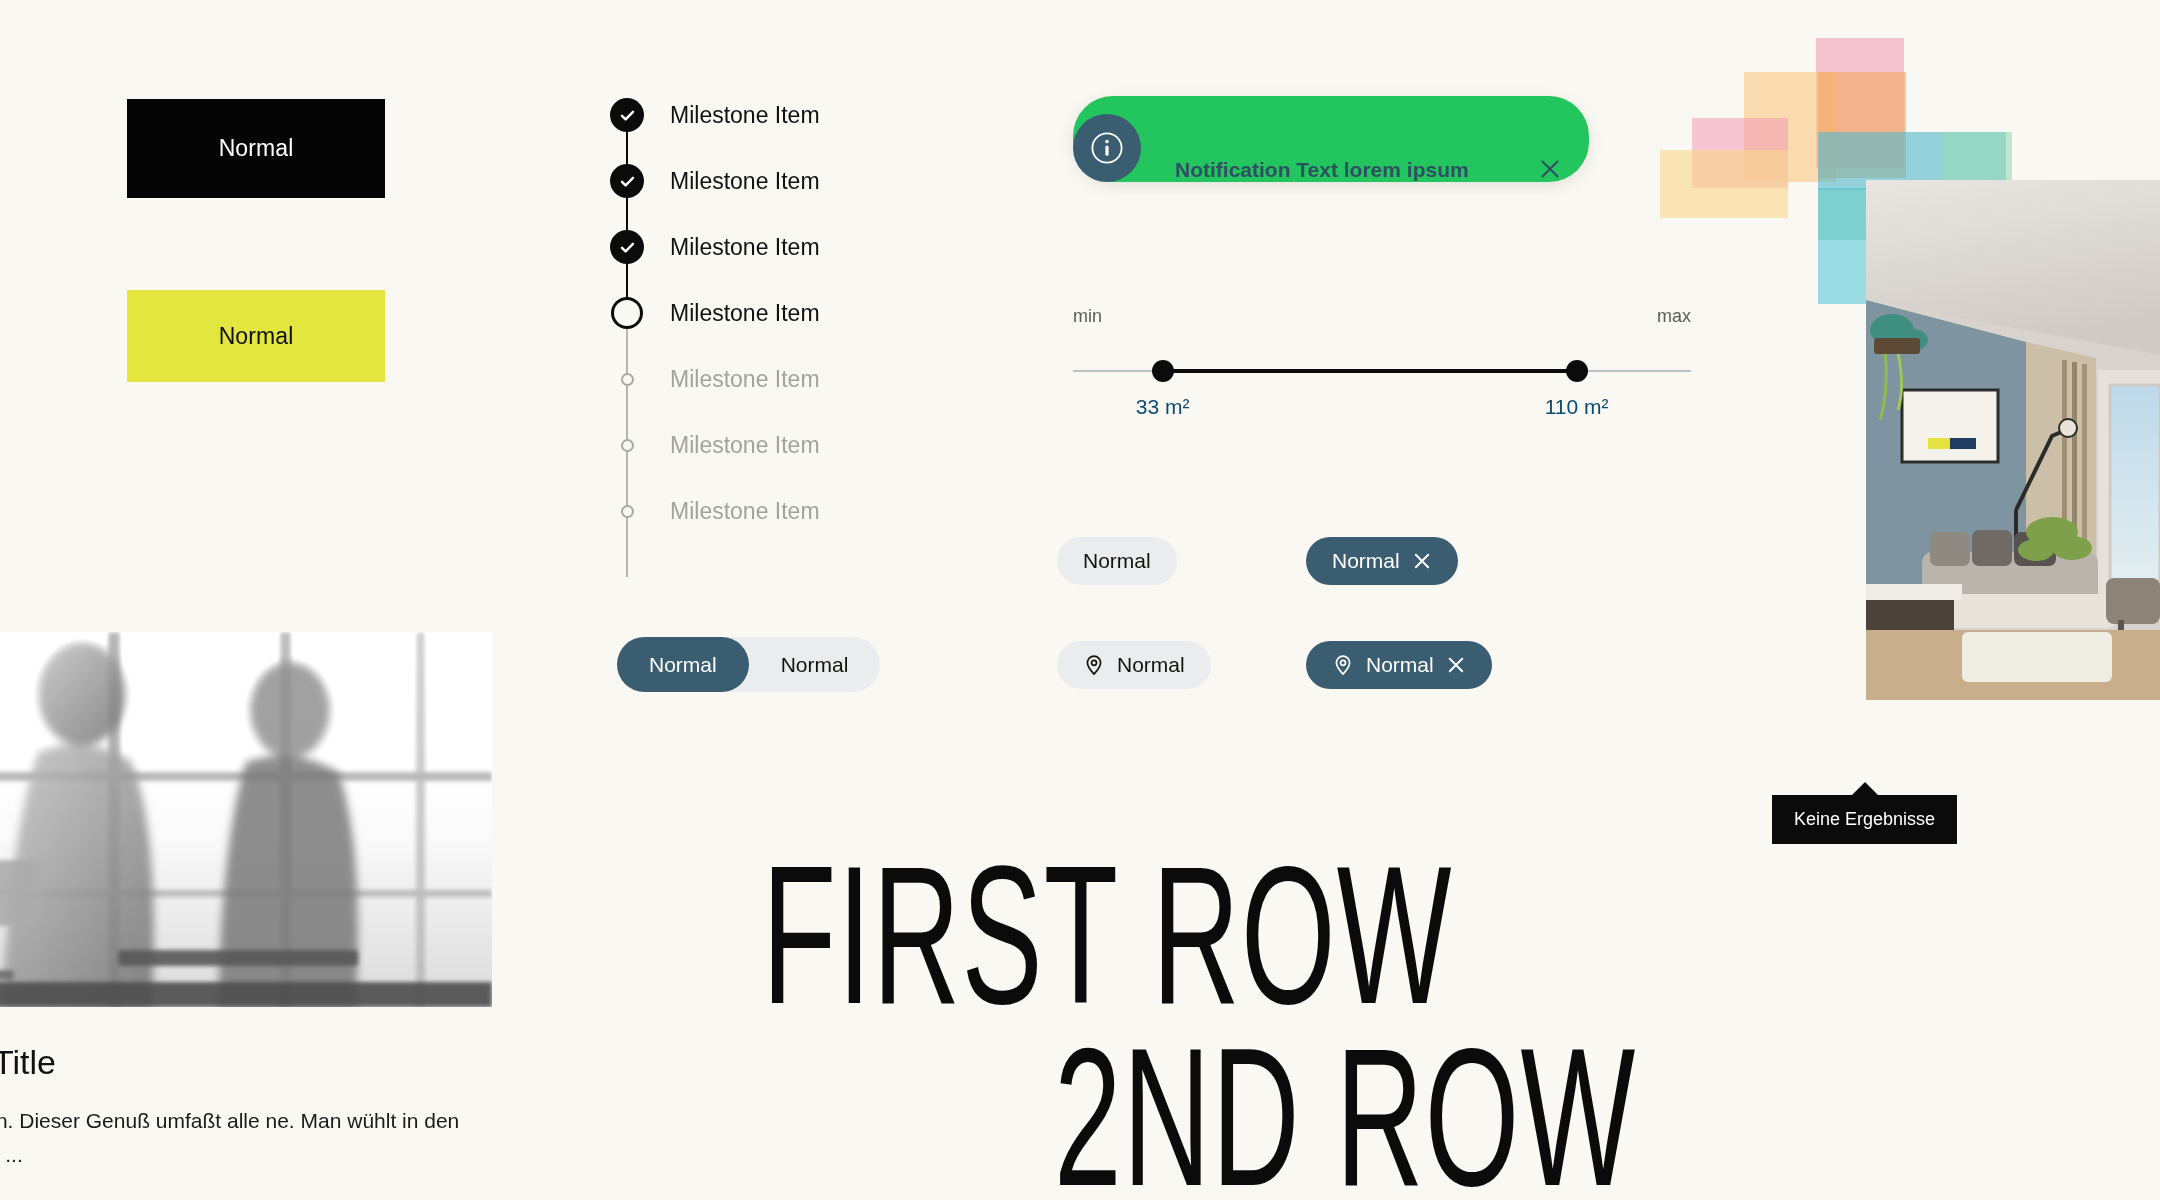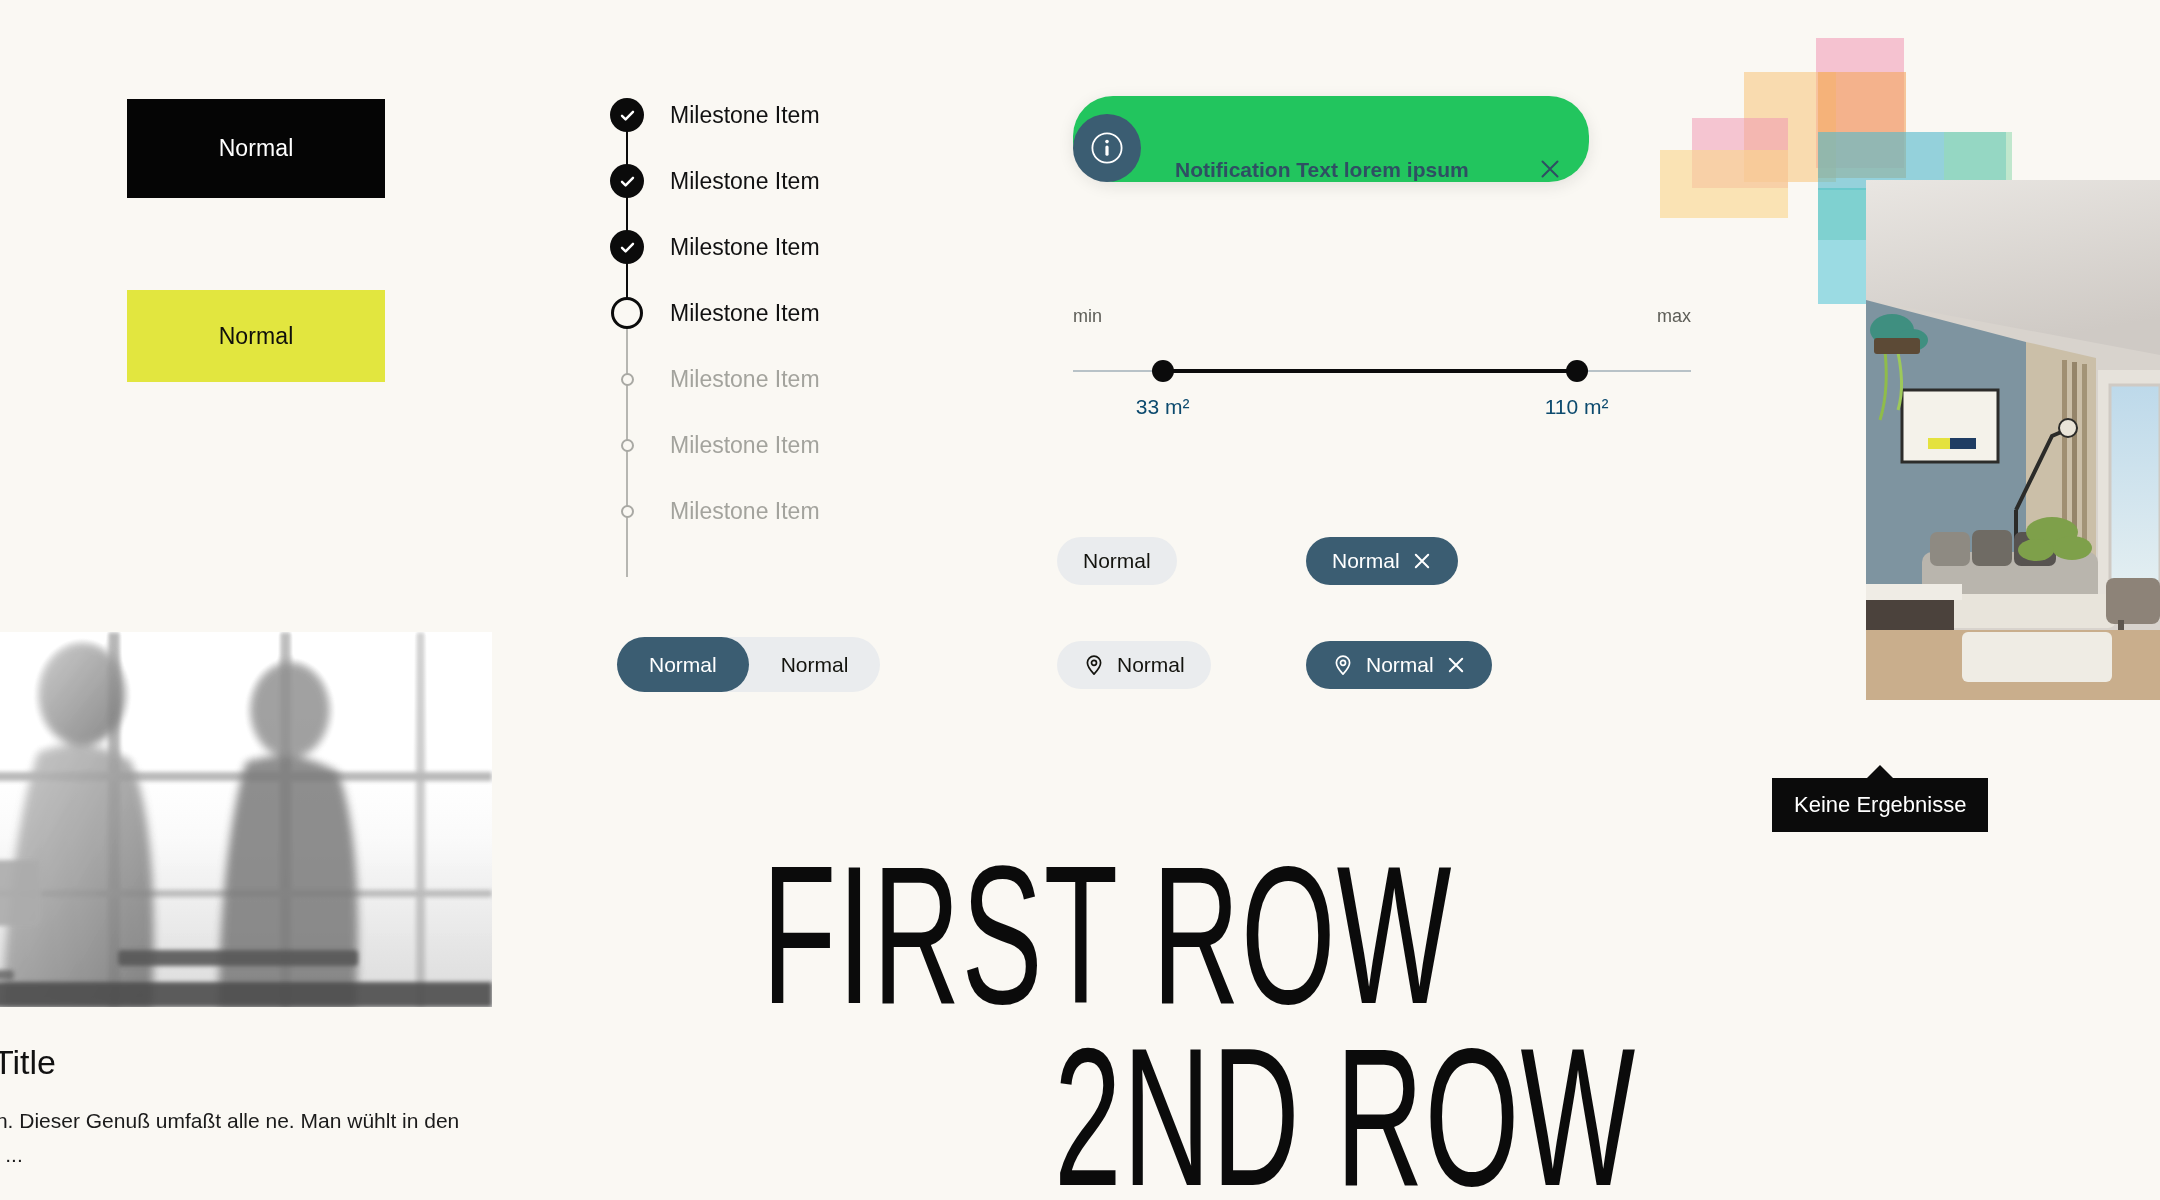"Keine Ergebnisse" .tooltip { font-size: 22px -> 18px; top: 778px -> 795px }
